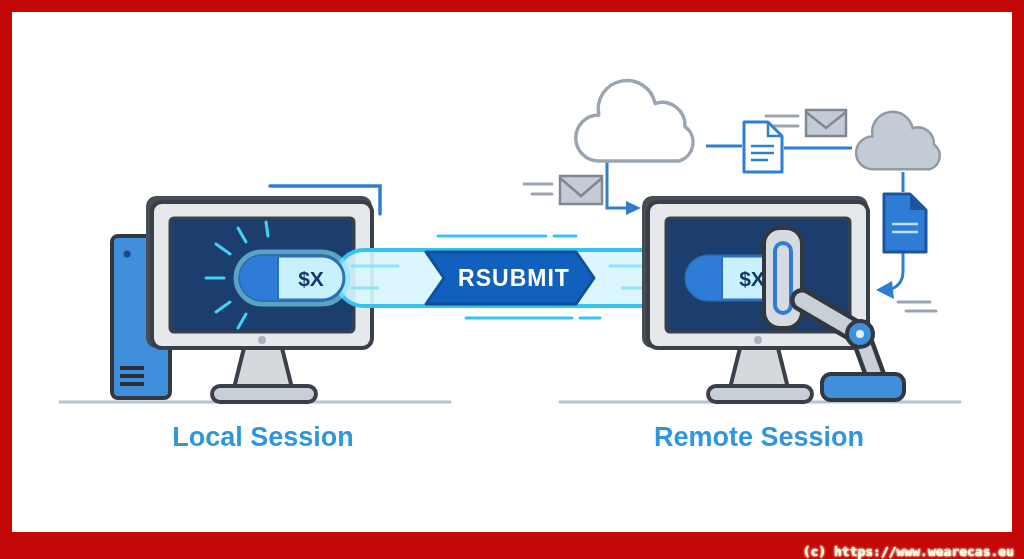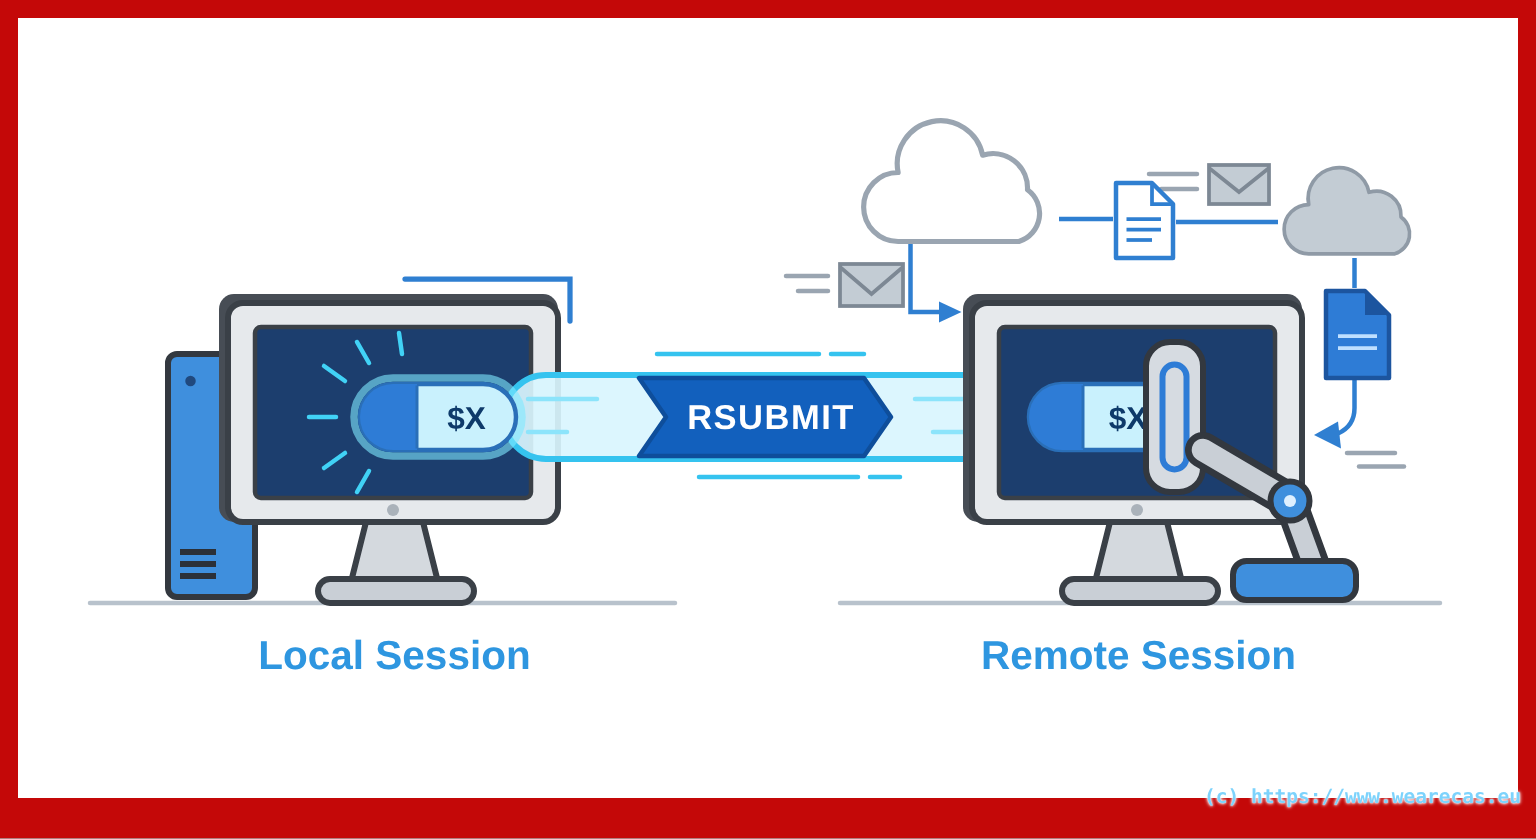"(c) https://www.wearecas.eu" .footer { bottom: 20px -> 0; color: #7dd3fc -> #fef9c3 }
